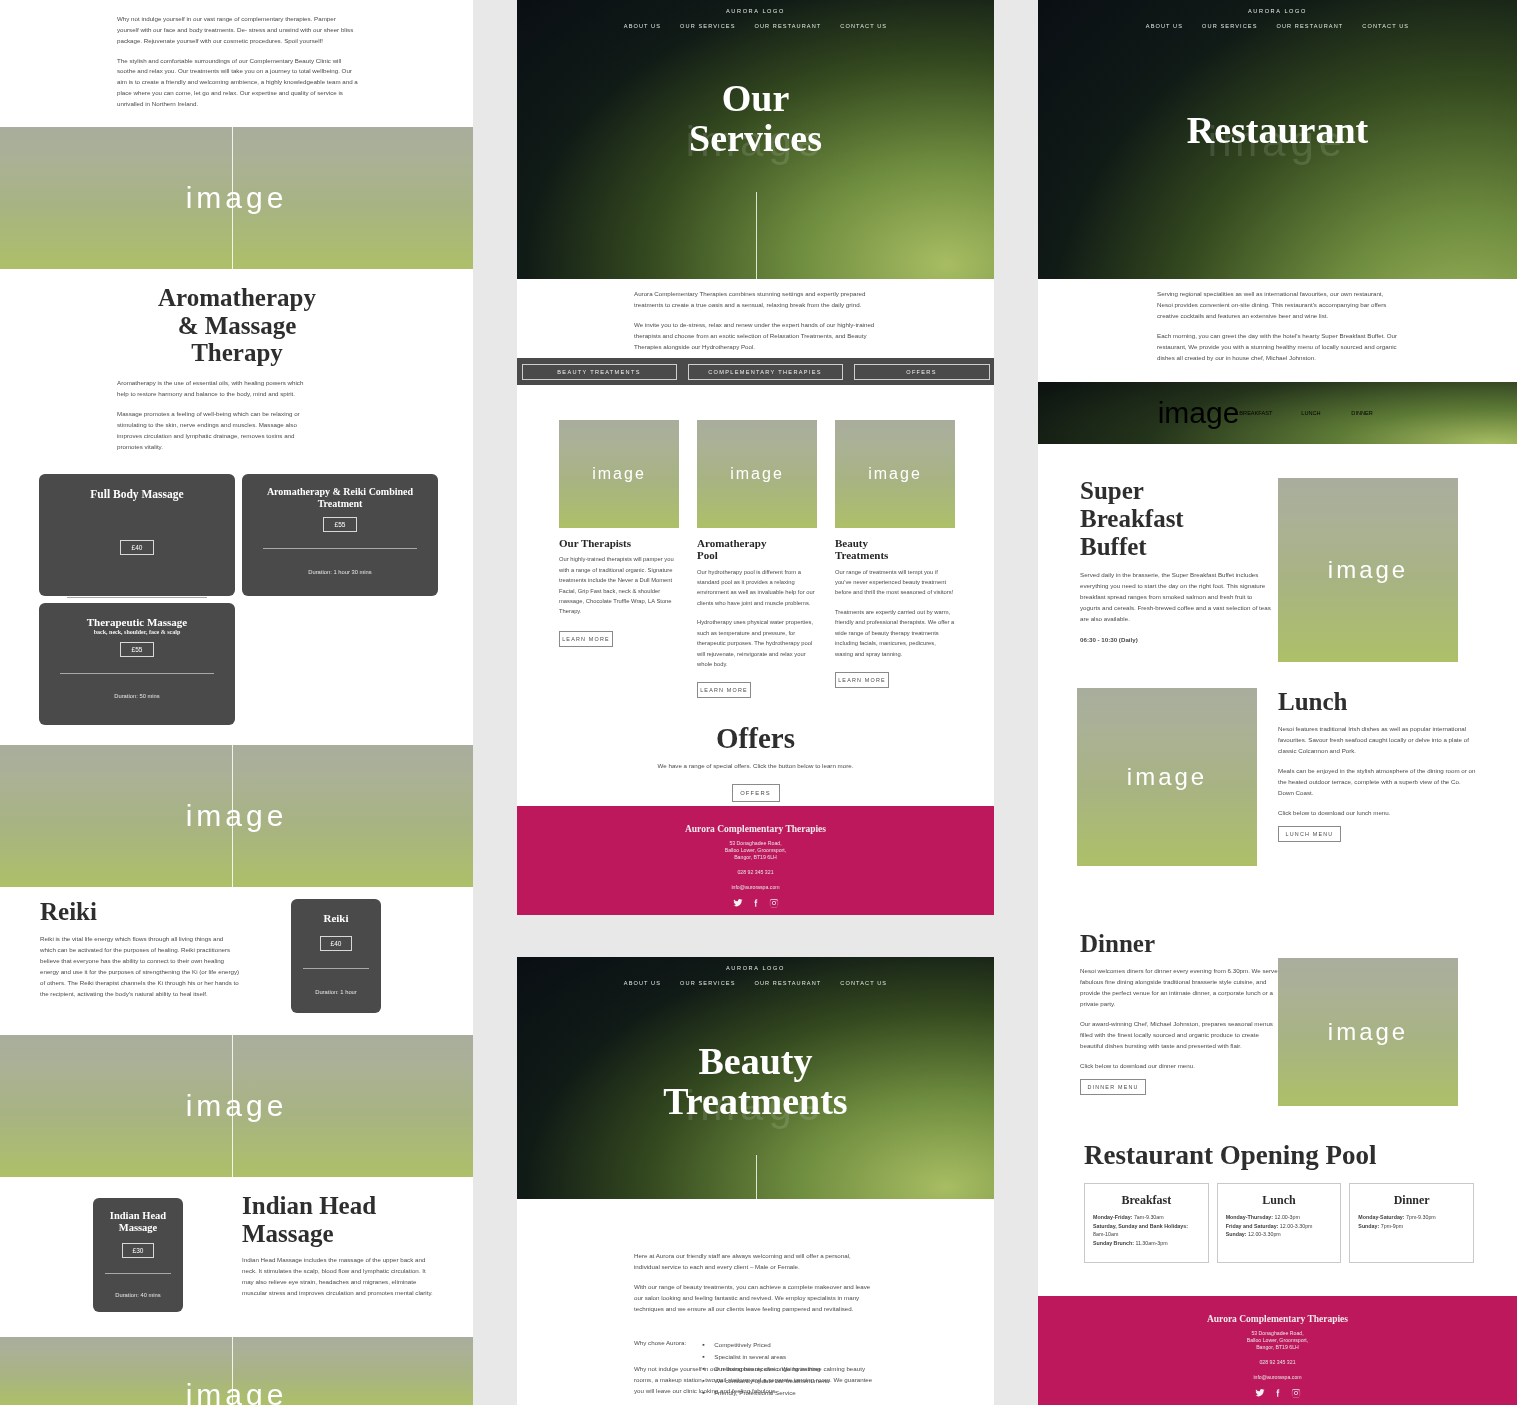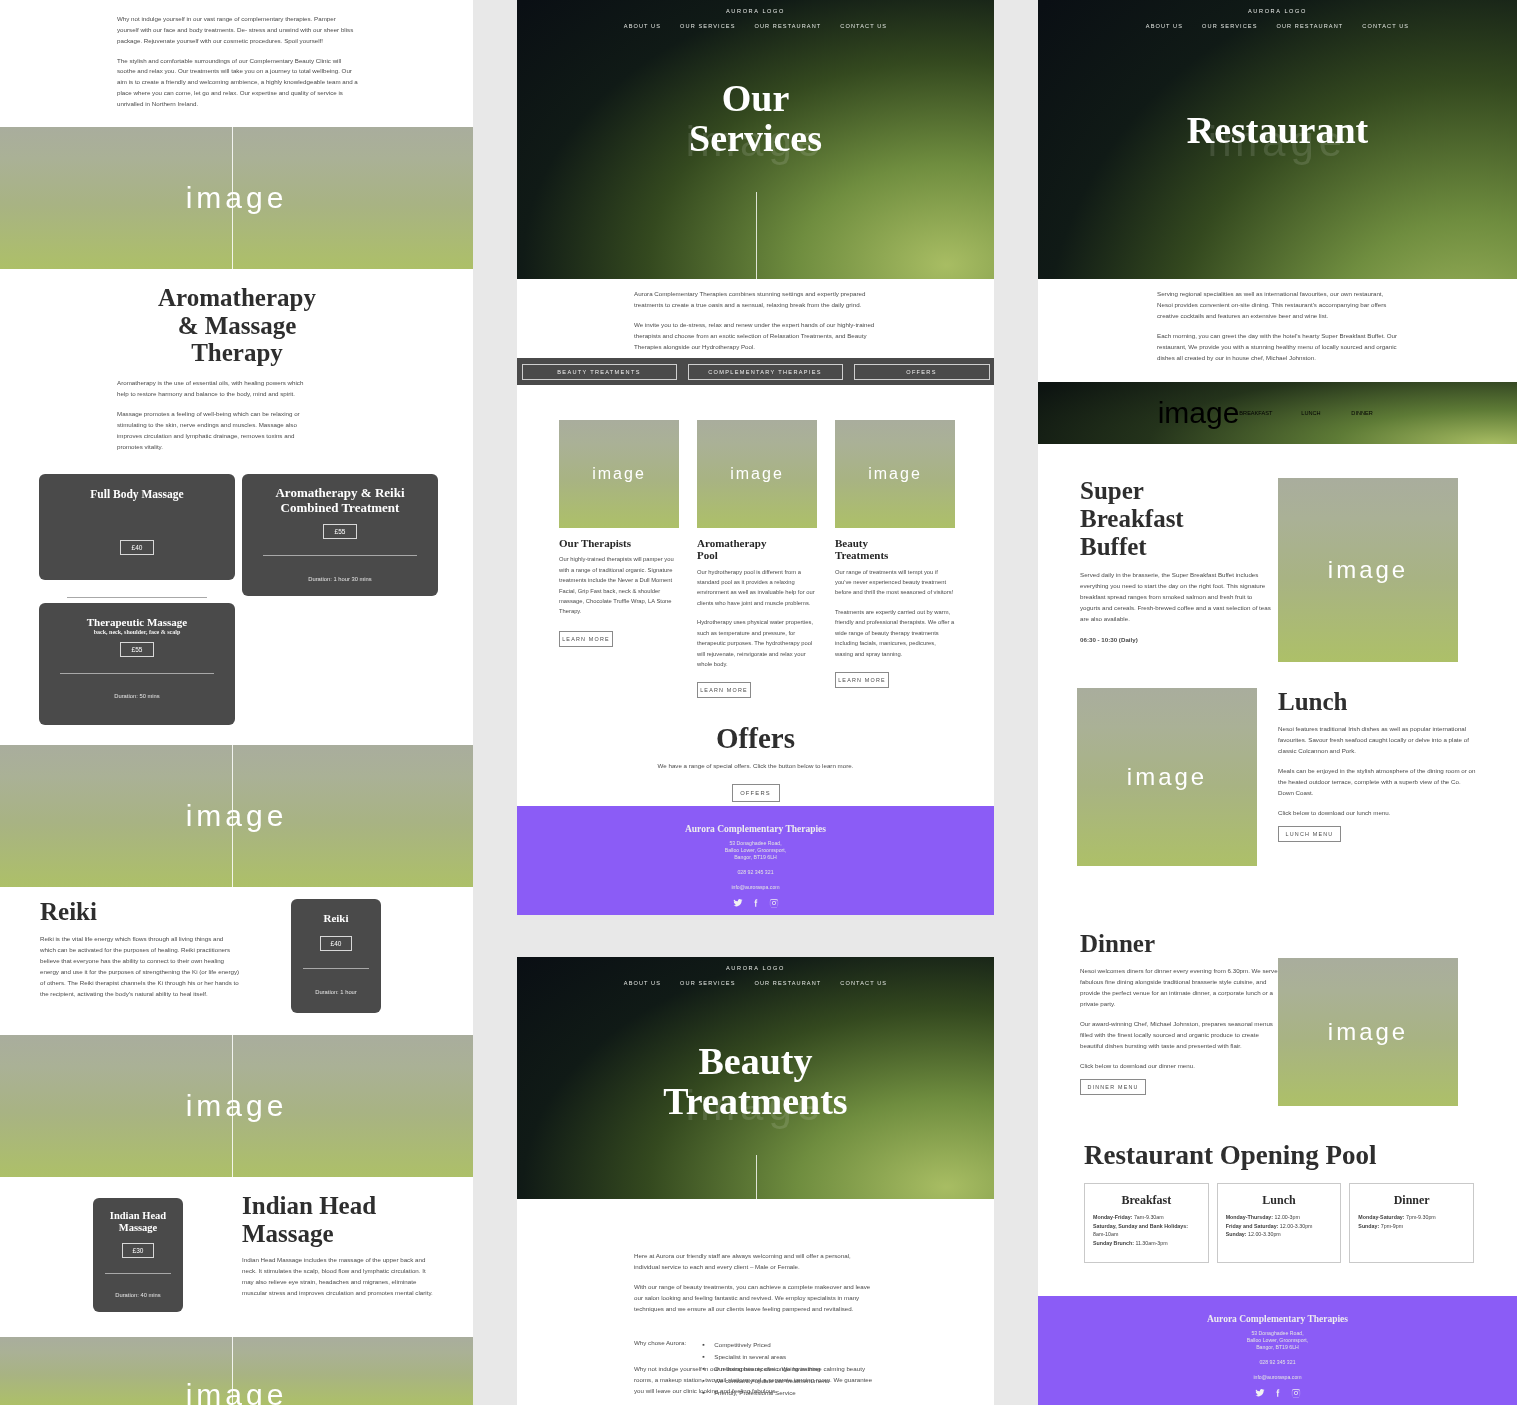"Full Body Massage" div.pricecard { height: 106px -> 122px }
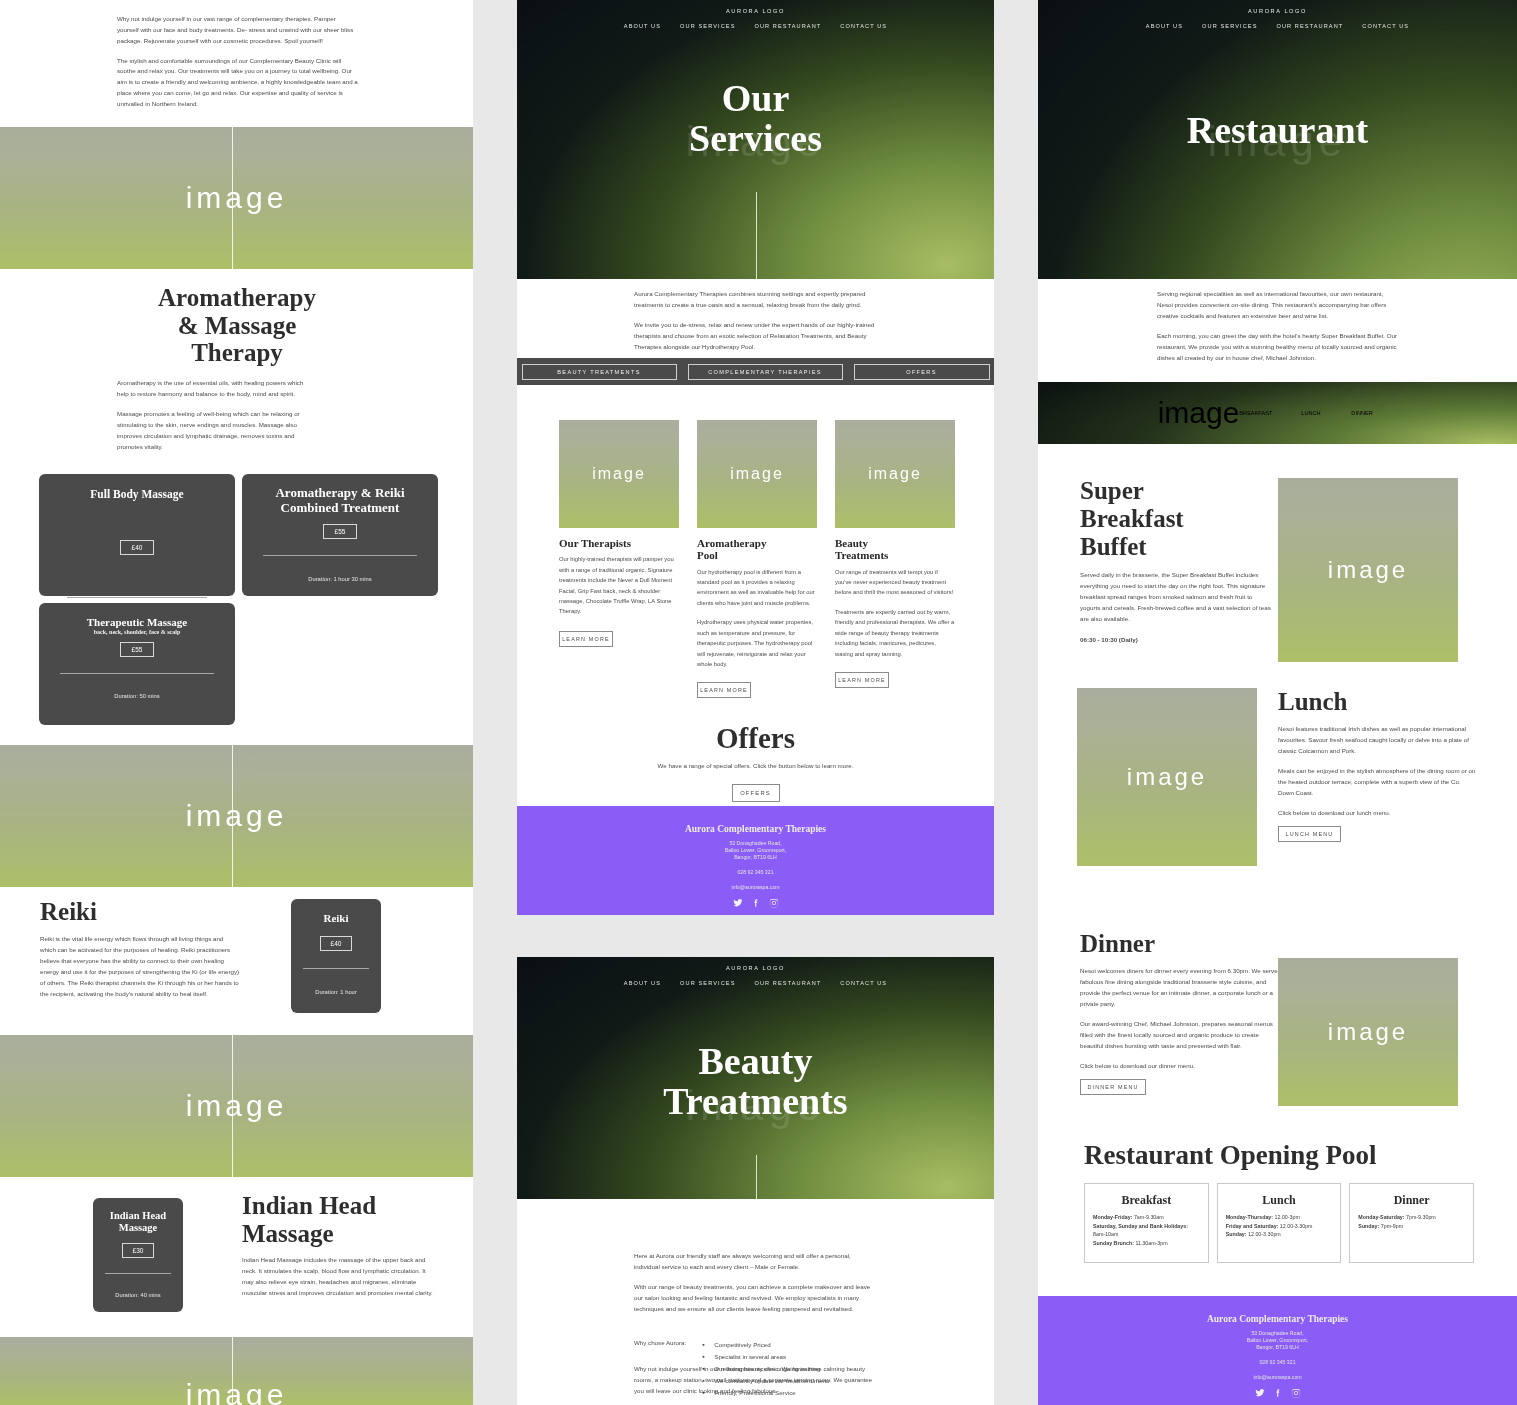"Aromatherapy & Reiki Combined Treatment" div.pc-title { font-size: 13px -> 10px }
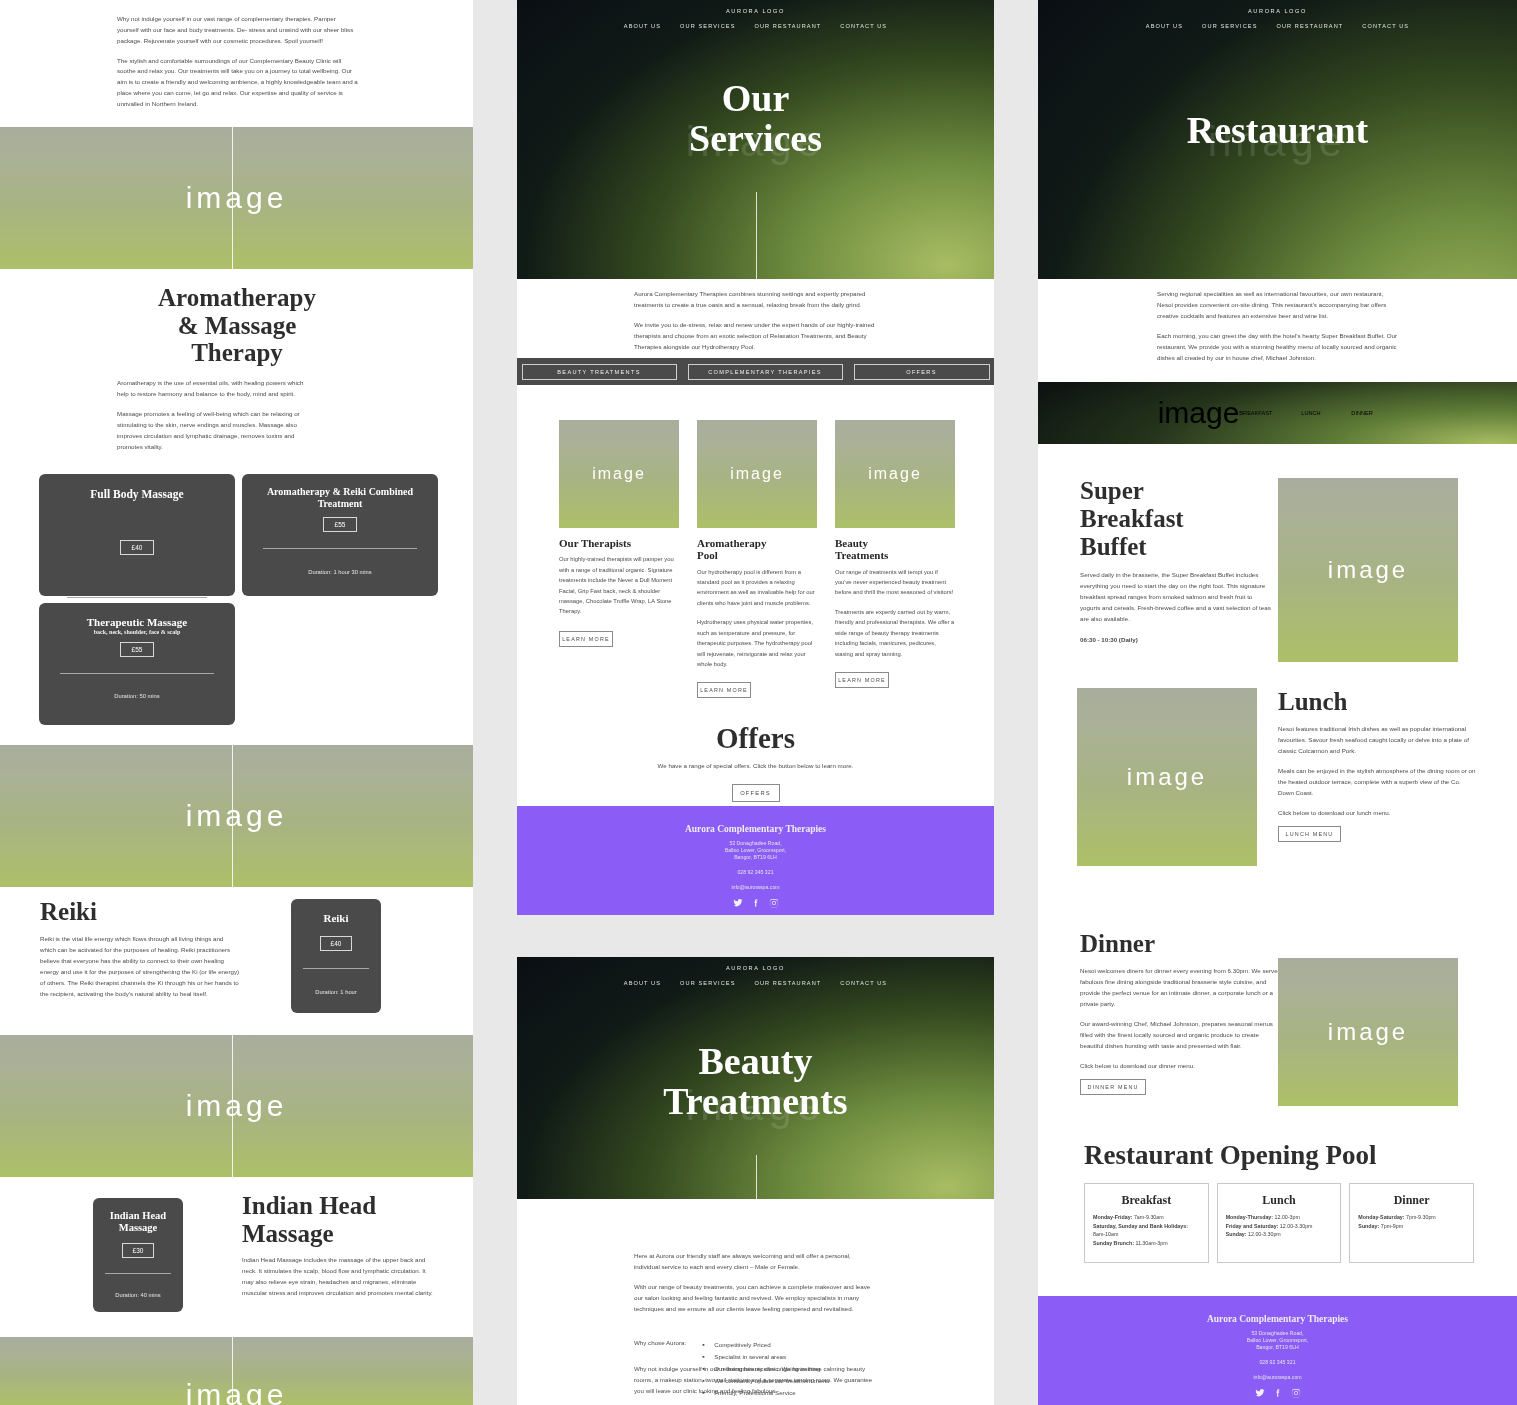"Aurora Complementary Therapies" .footer { background: #8b5cf6 -> #be185d }
